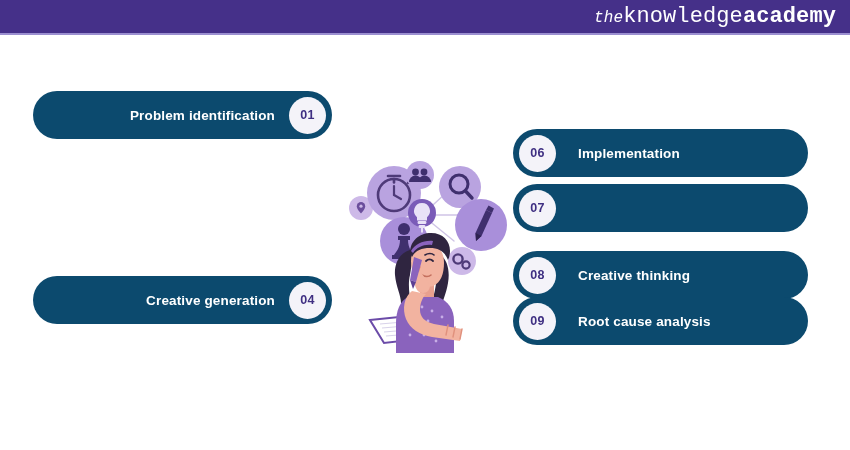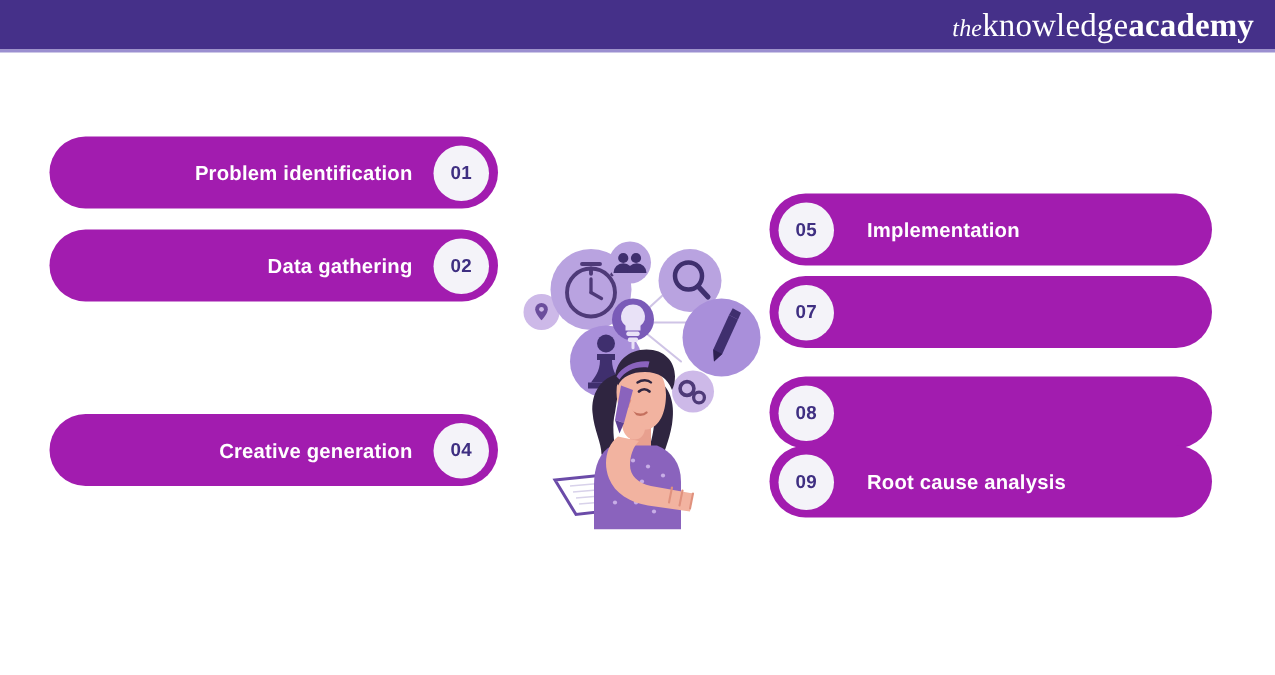"theknowledgeacademy" .logo { font-family: Liberation Serif, serif -> Liberation Mono, monospace }
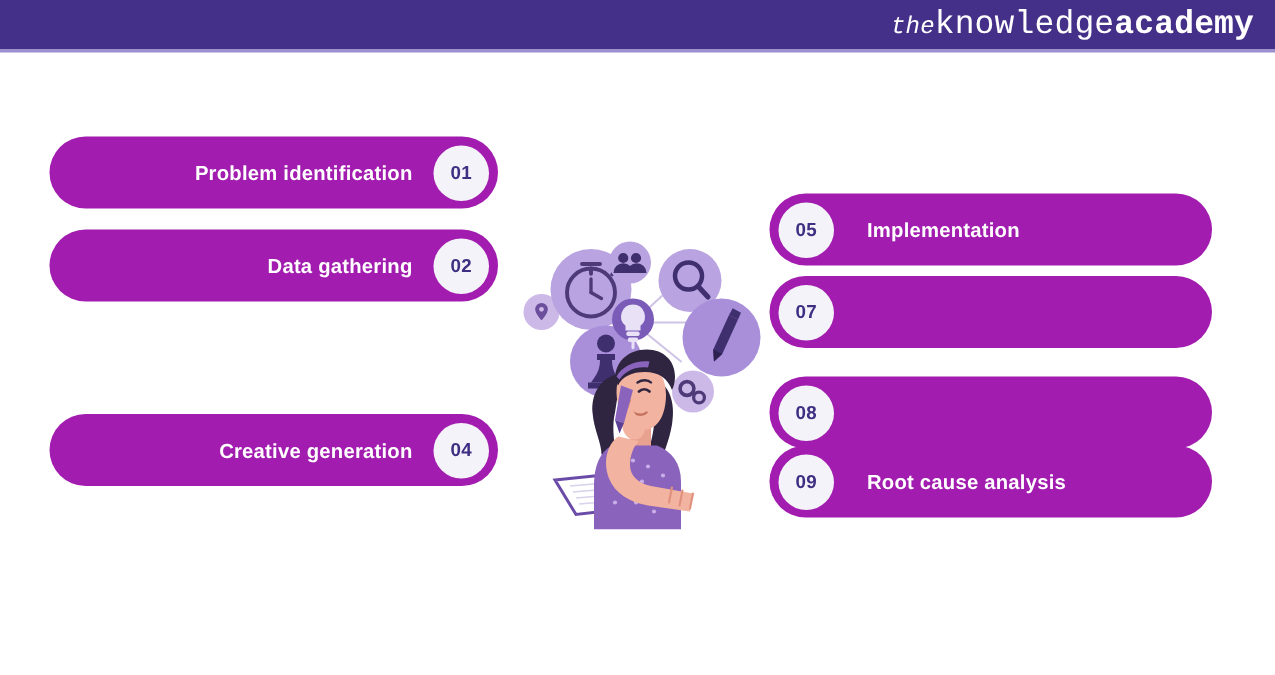"Problem identification" .pill { background: #a21caf -> #0c4a6e }
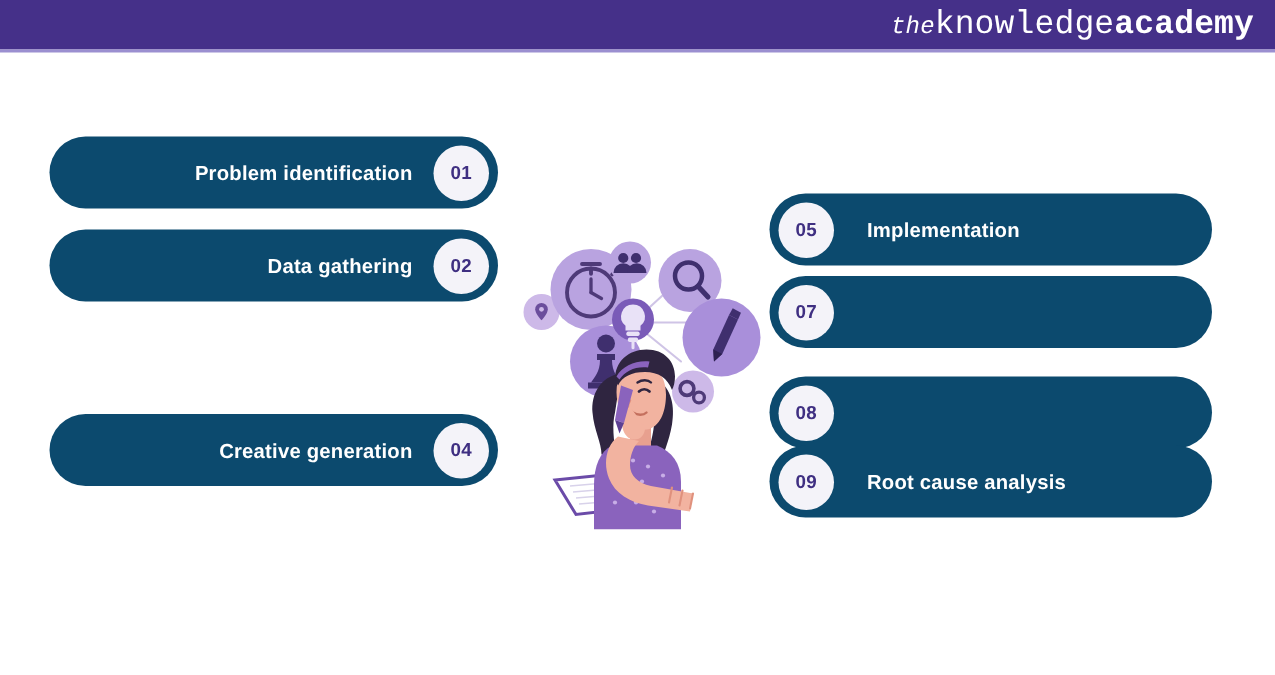"05" span.badge { text: 05 -> 06 }
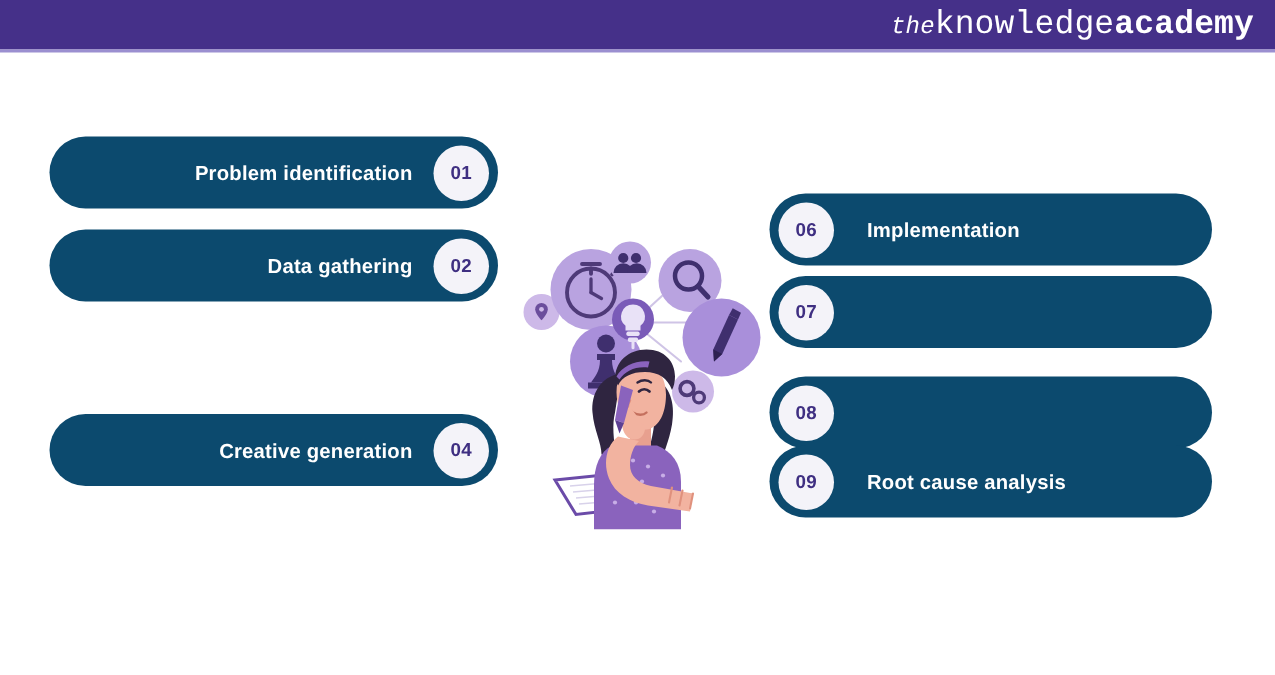"Data gathering" div.pill { html: <div> <span>Data gathering</span> <span>02</span> </div> -> none }
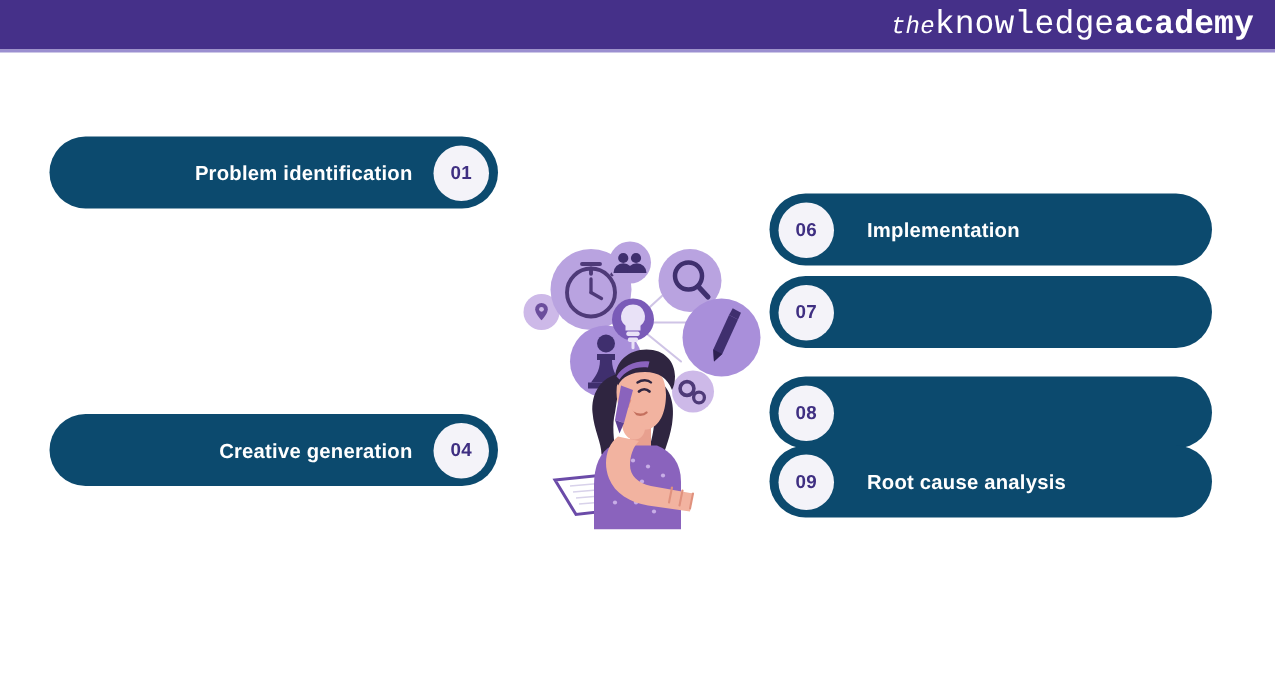"Creative thinking" span.pill-label { html: none -> <span>Creative thinking</span> }
